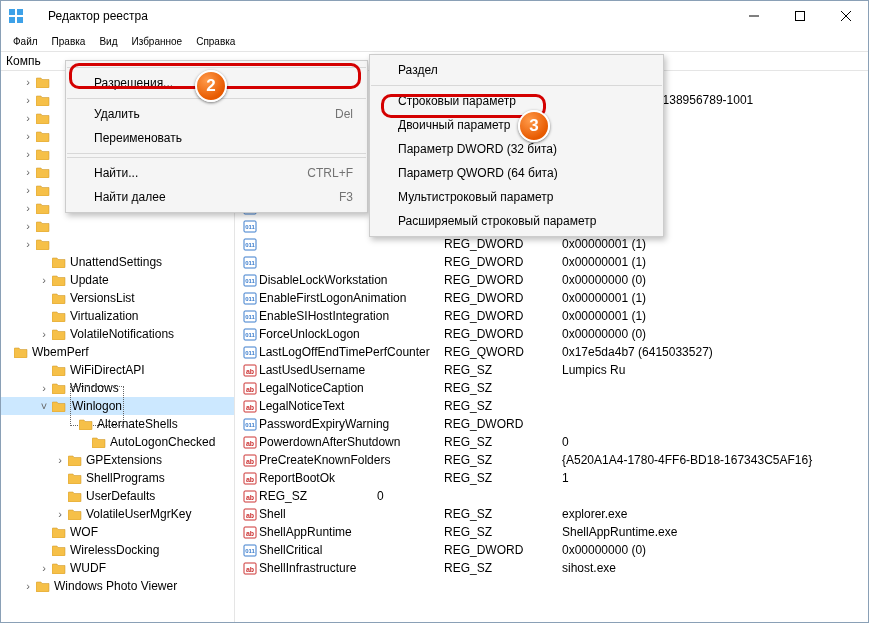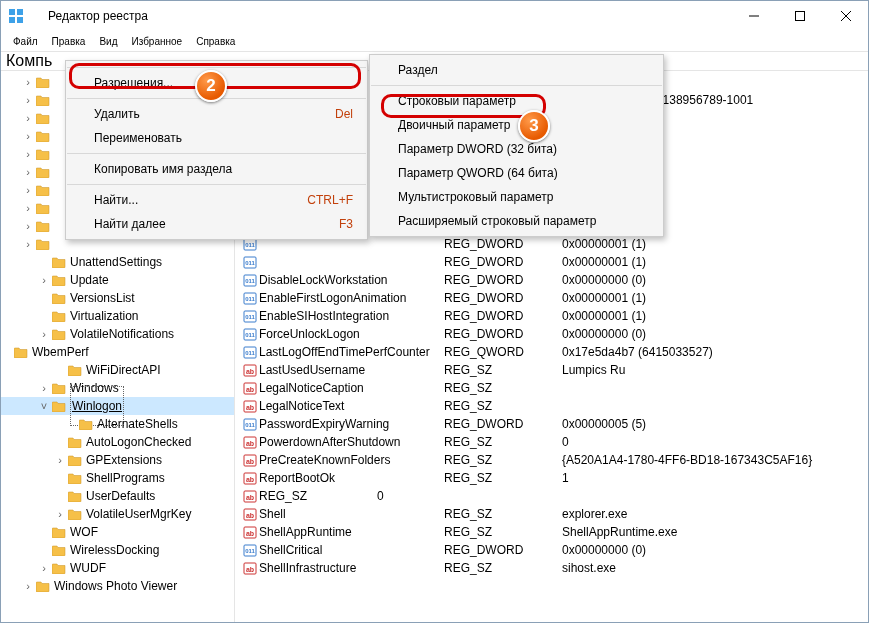"Компь" .addr { font-size: 16px -> 12px }
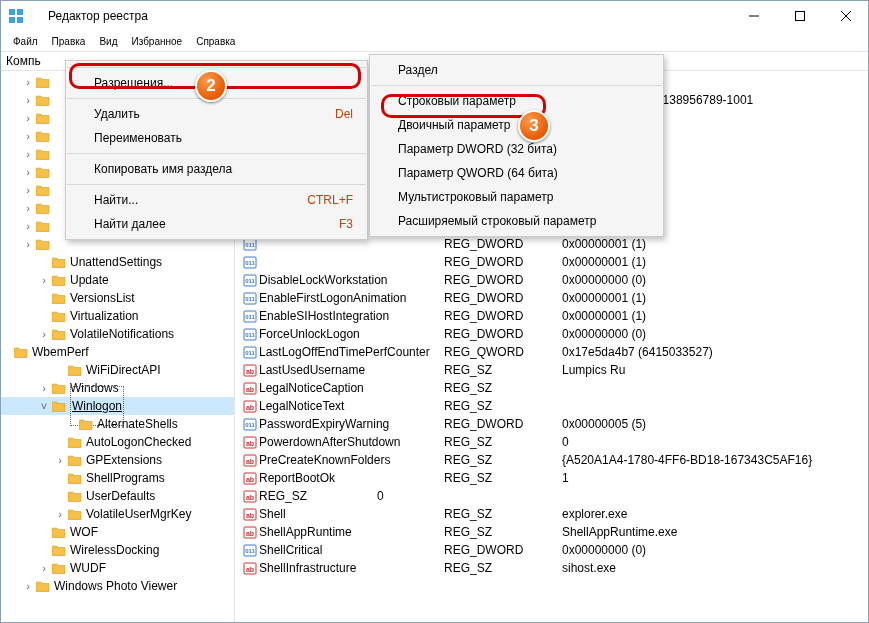"Del" .ctx .mi .hot { color: #c2410c -> #737373 }
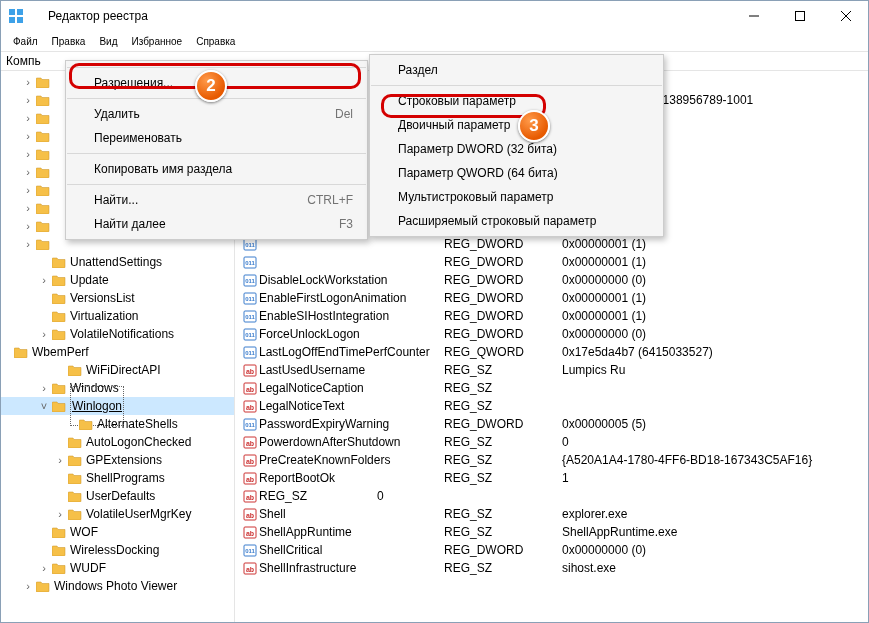"Копировать имя раздела" div.mi { html: <div> <span>Копировать имя раздела</span> </div> -> none }
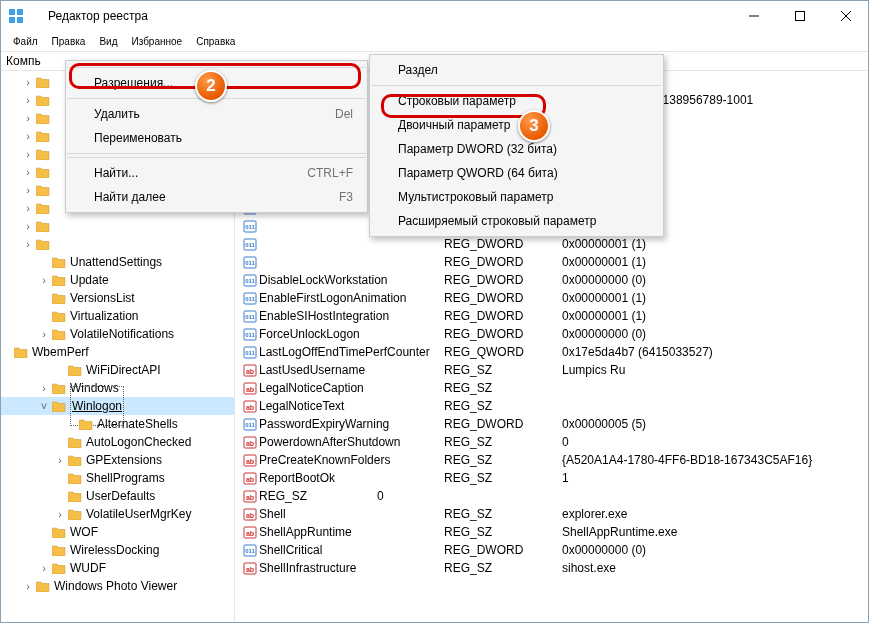"WiFiDirectAPI" div.tnode { margin-left: 16px -> none }
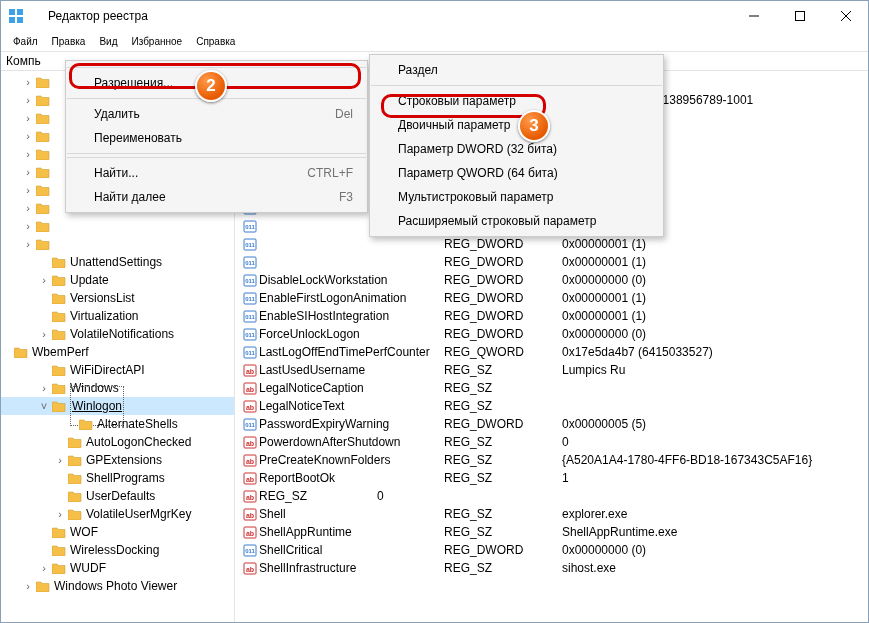"Winlogon" .tnode.sel .label { text-decoration: underline -> none }
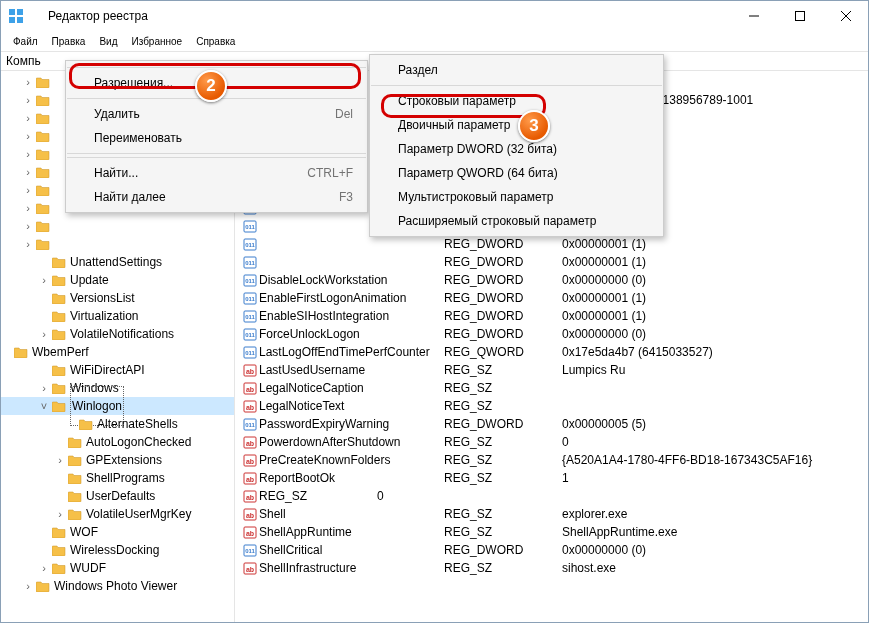"0x00000005 (5)" span.c-data { html: <span>0x00000005 (5)</span> -> none }
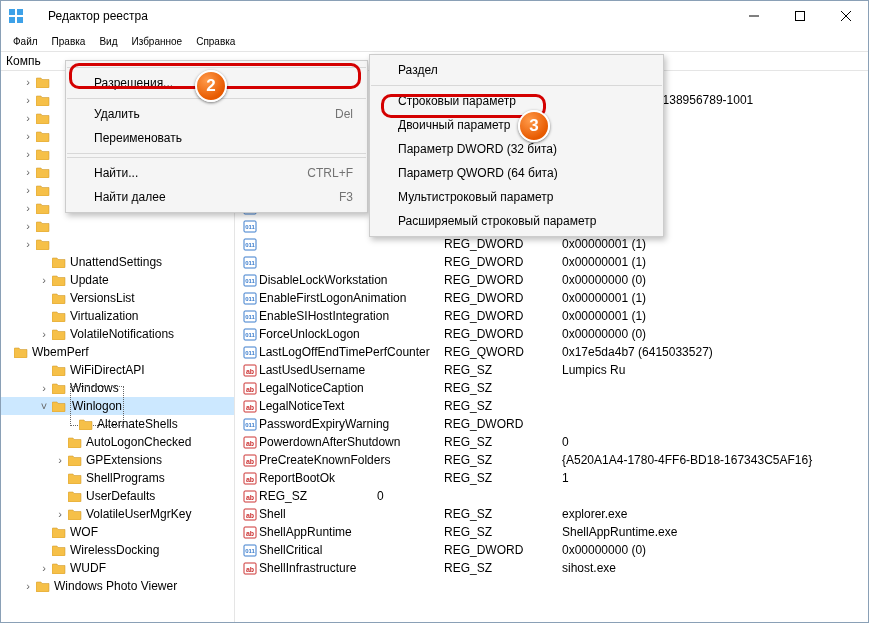"AutoLogonChecked" div.tnode { margin-left: none -> 24px }
